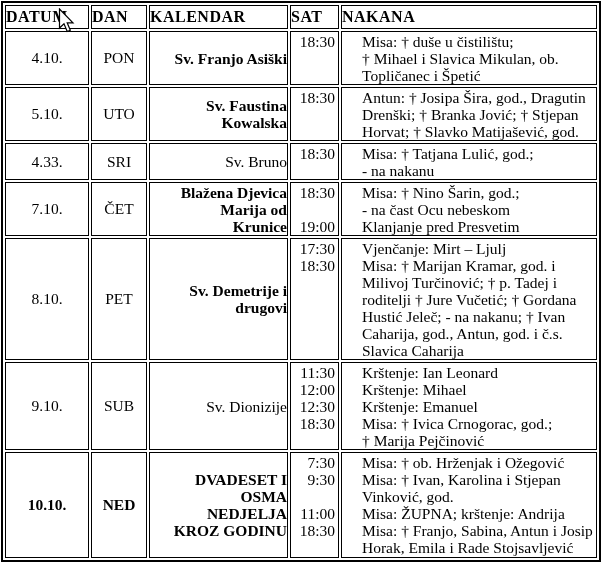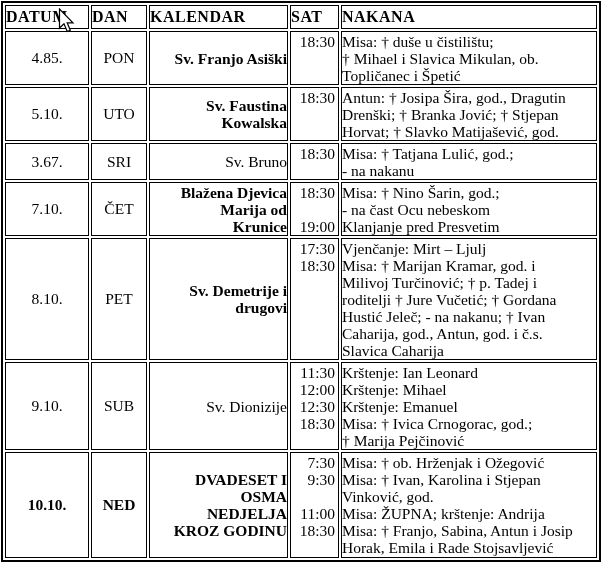"Misa: † duše u čistilištu;" td.nak { padding-left: 0 -> 20px }
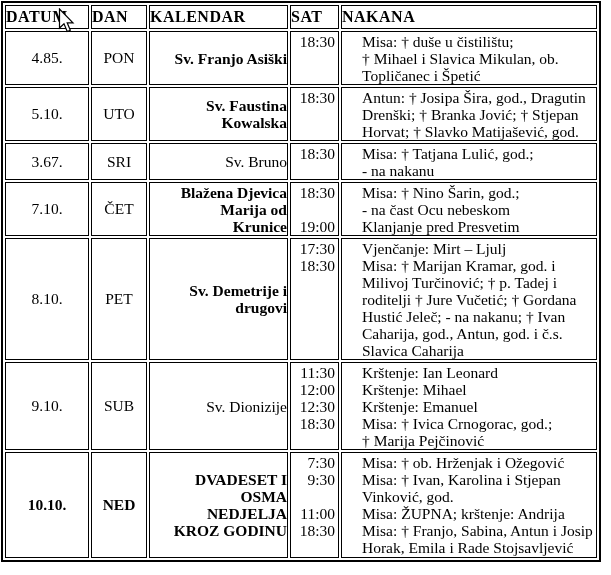"4.85." td.datum { text: 4.85 -> 4.10 }
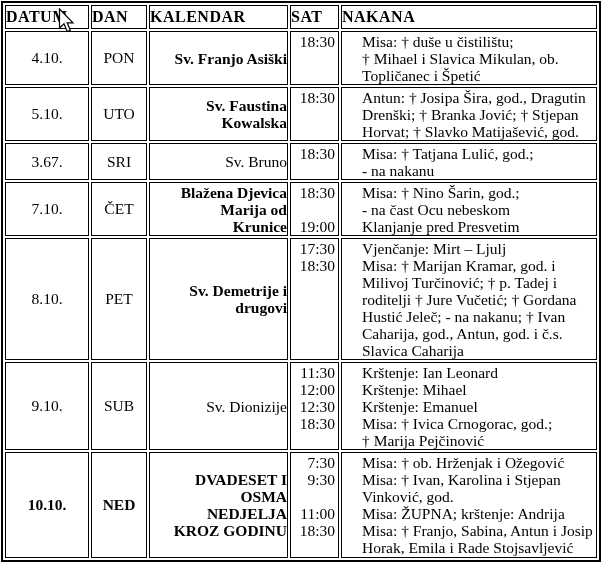"3.67." td.datum { text: 3.67 -> 4.33 }
